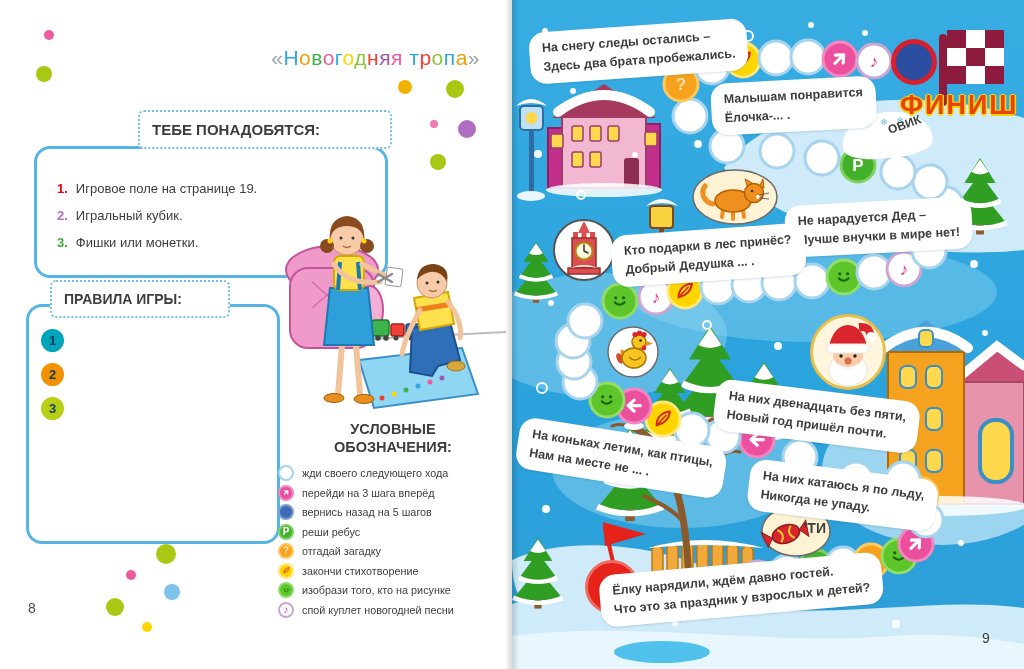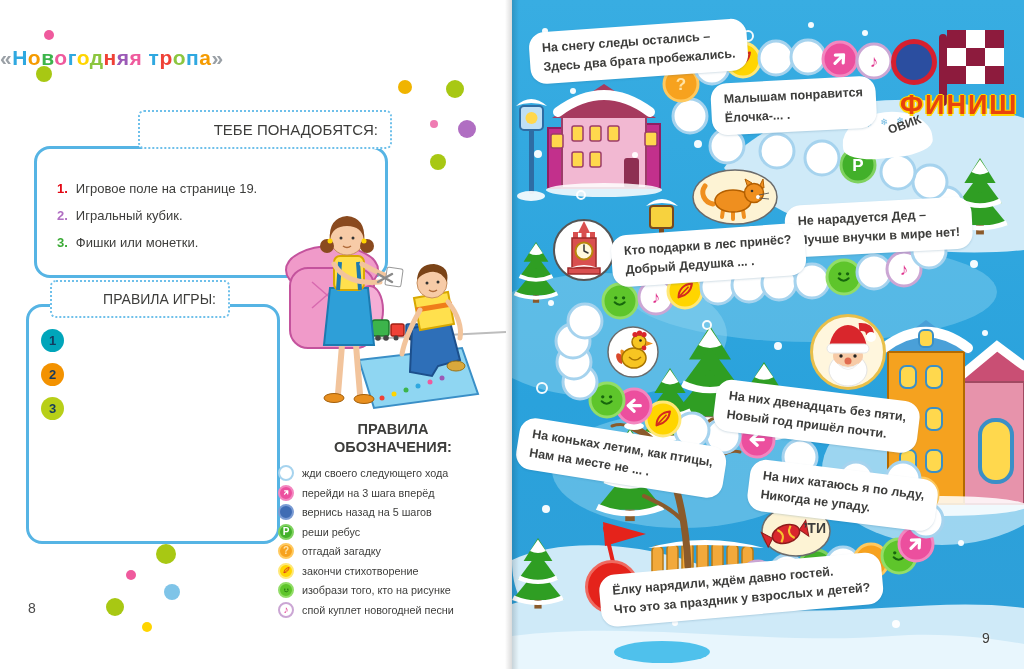"«Новогодняя тропа»" .title { font-weight: bold -> normal; text-align: left -> right }
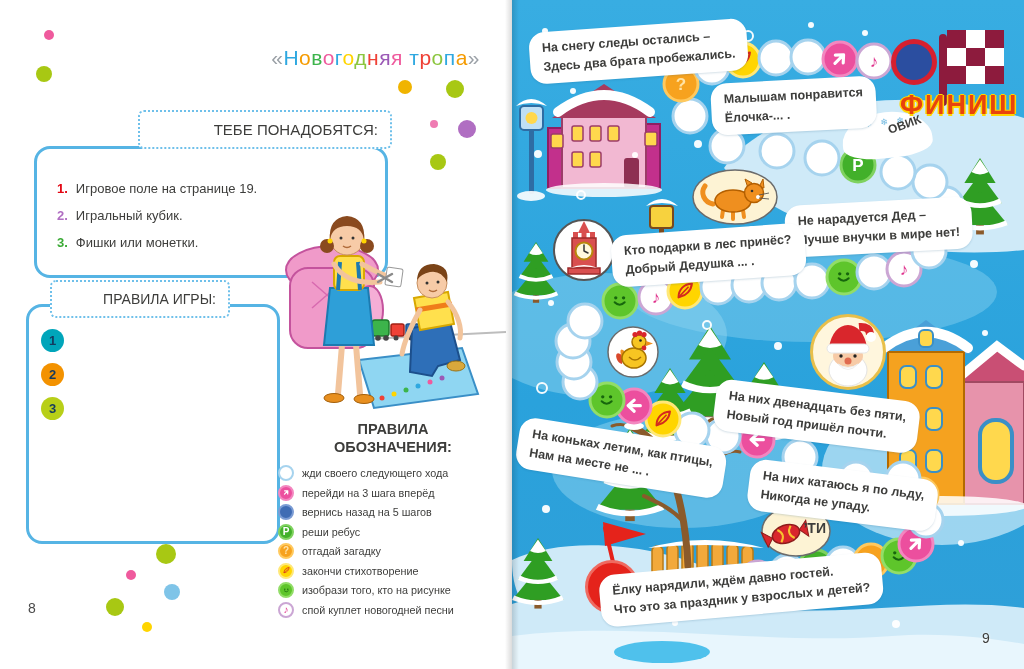"ТЕБЕ ПОНАДОБЯТСЯ:" .box-dashed { font-weight: normal -> bold; text-align: right -> left }
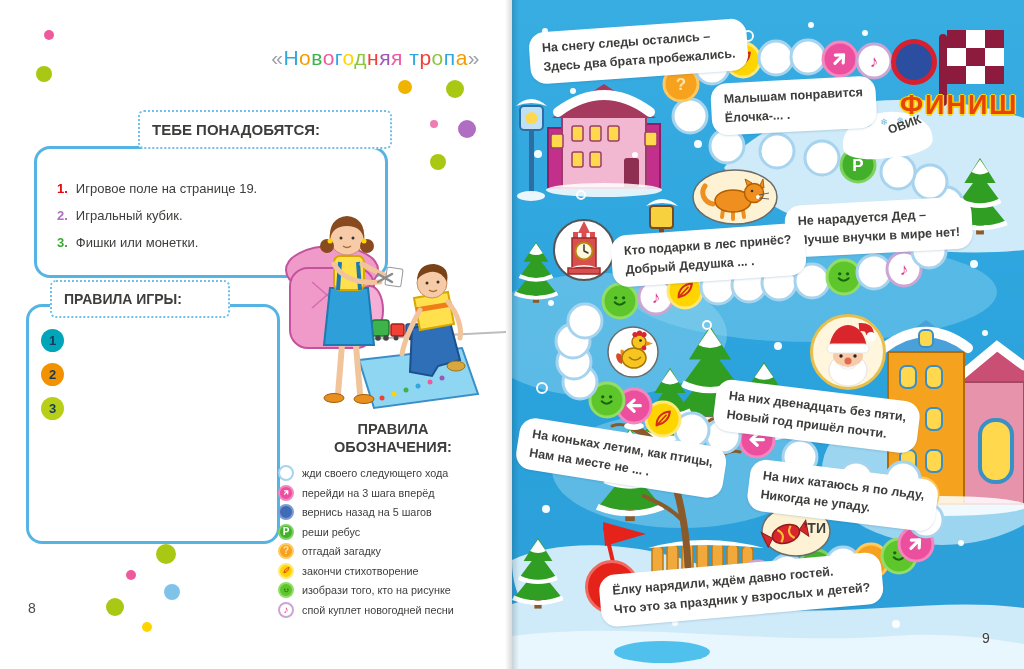"ПРАВИЛА" span { text: ПРАВИЛА -> УСЛОВНЫЕ }
